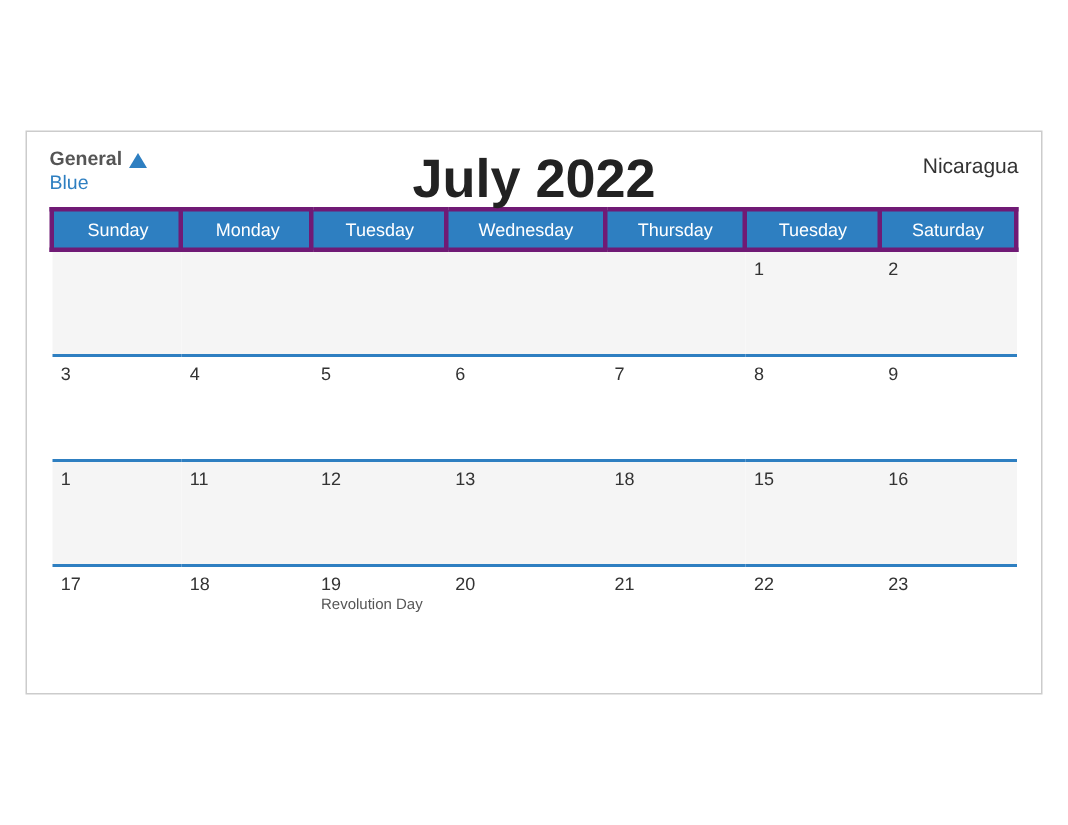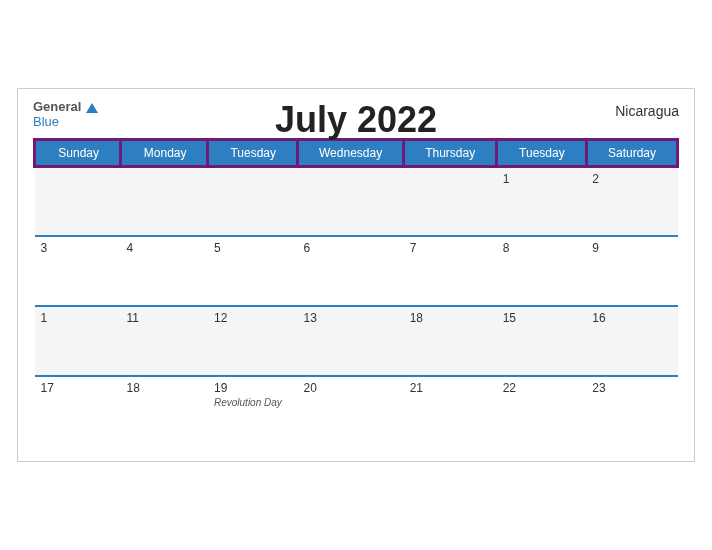"Revolution Day" .holiday { font-style: italic -> none }
